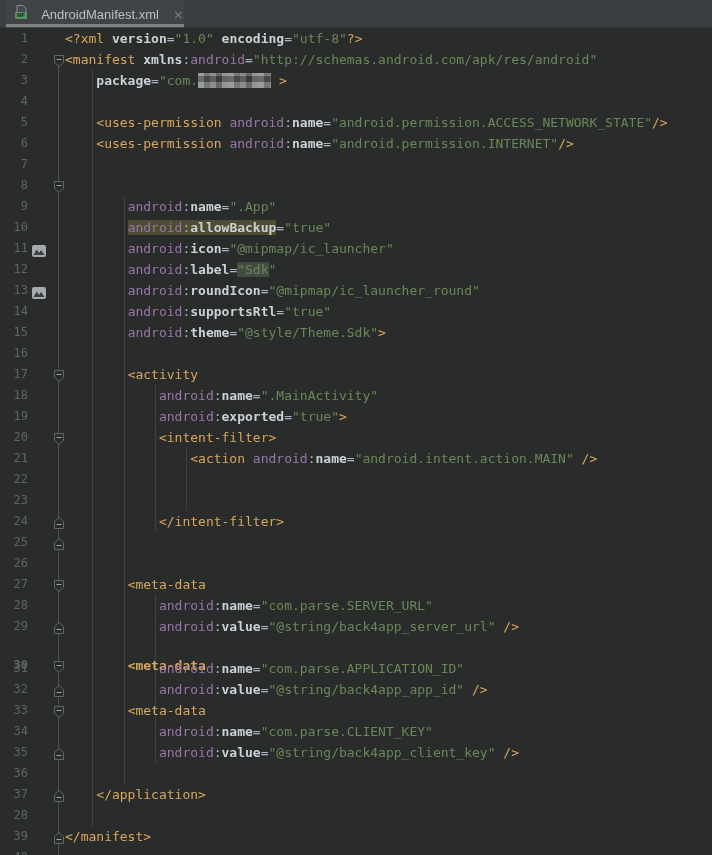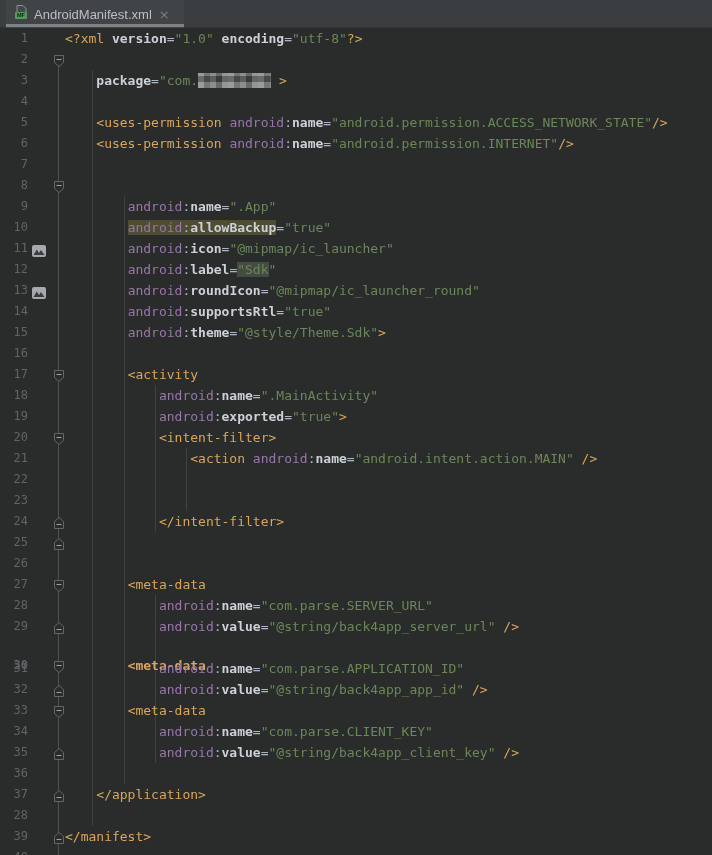"AndroidManifest.xml" #tab-active { justify-content: none -> space-between }
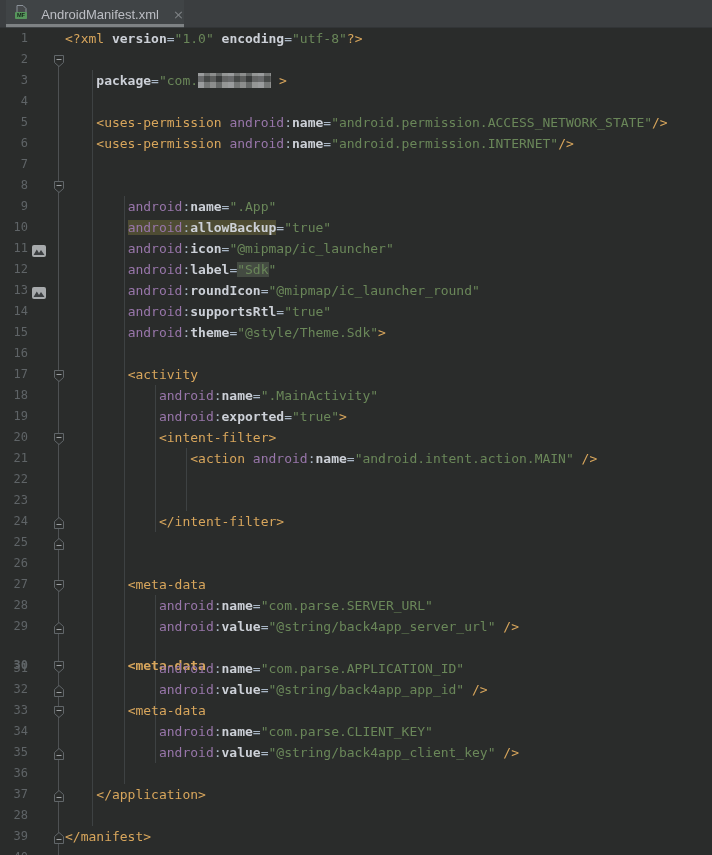"<manifest" span.code { html: none -> <span><span>&lt;manifest </span><span>xmlns</span><span>:</span><span>android</span><span>=</span><span>"http://schemas.android.com/apk/res/android"</span></span> }
